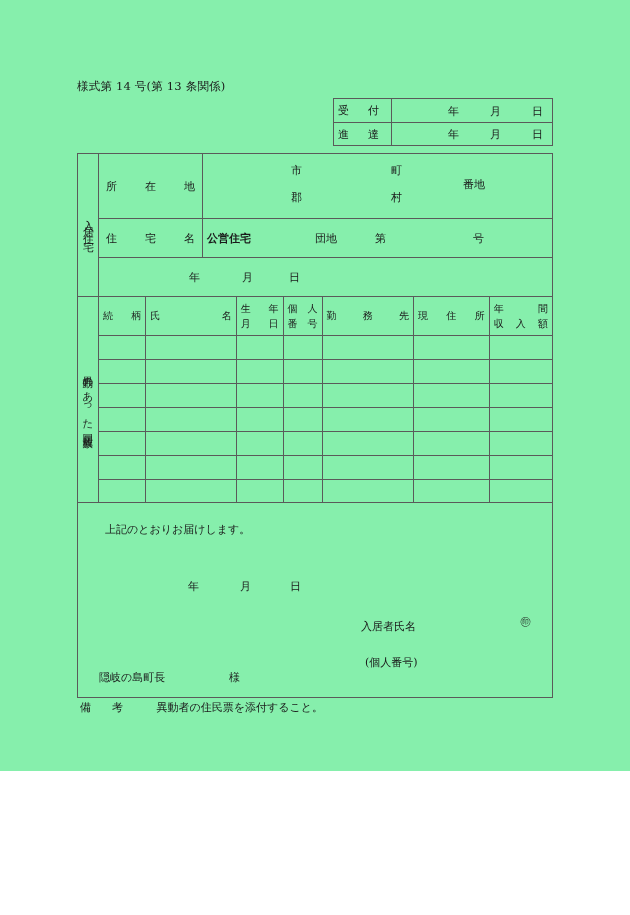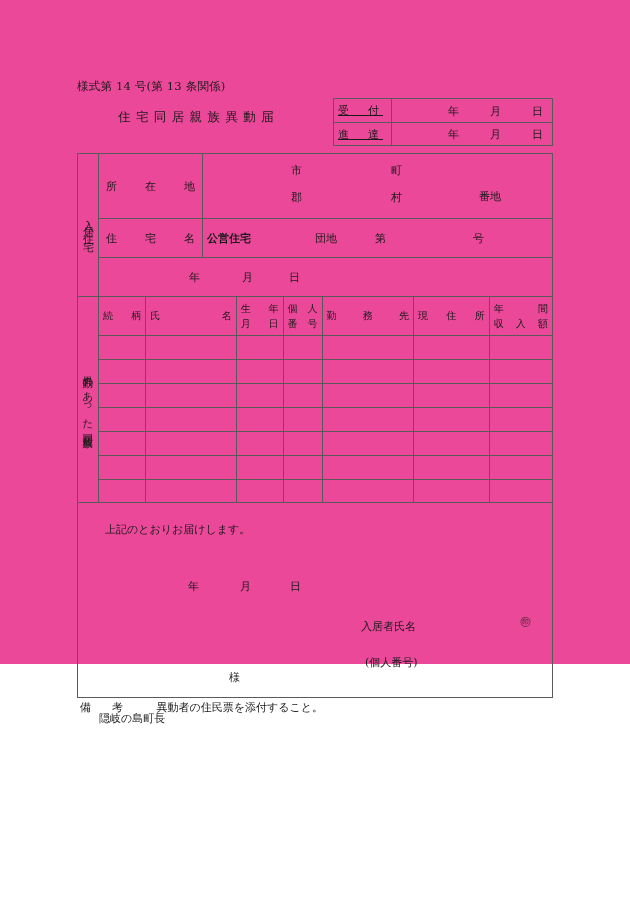"様式第 14 号(第 13 条関係)" .page { background: #ec4899 -> #86efac; height: 664px -> 771px }
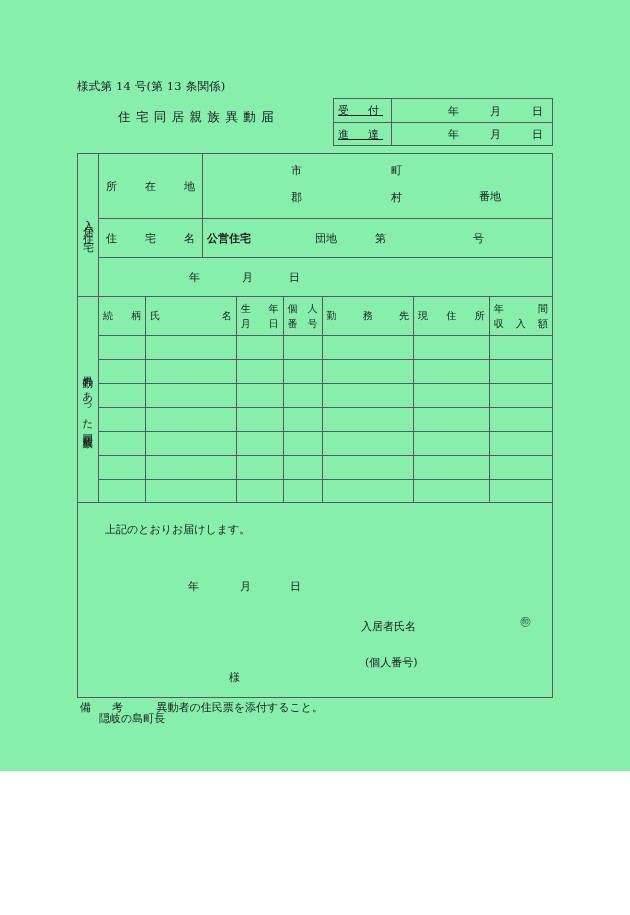"住宅同居親族異動届" div.abs { html: <div>住宅同居親族異動届</div> -> none }
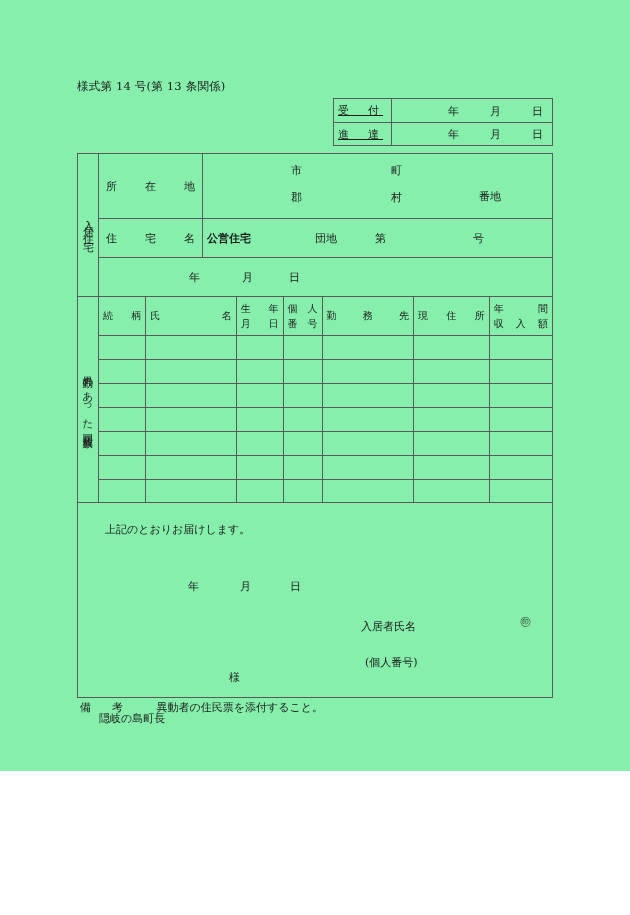"受 付" .vcenter { text-decoration: underline -> none }
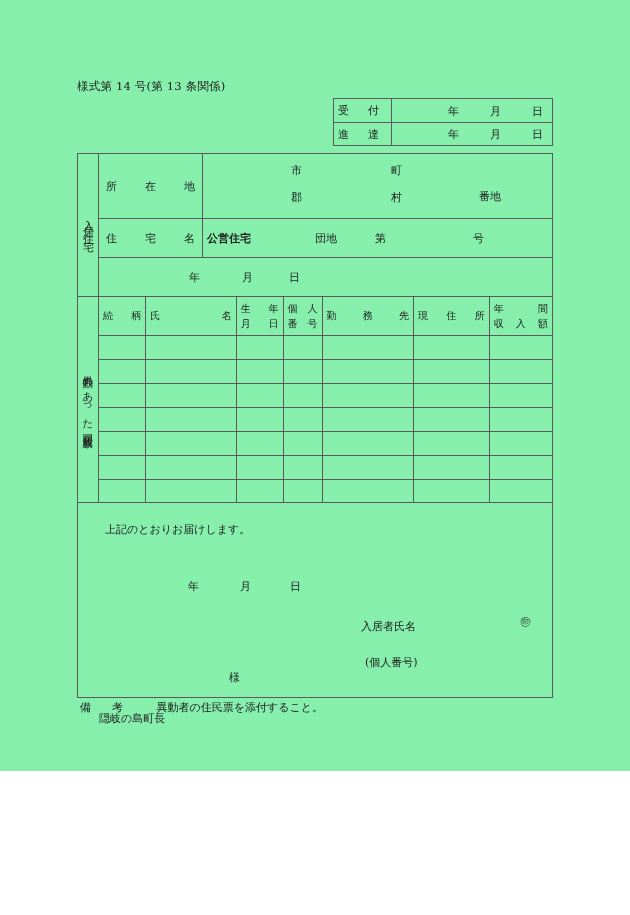"番地" .addr-banchi { left: 276px -> 260px; margin-top: 12px -> none }
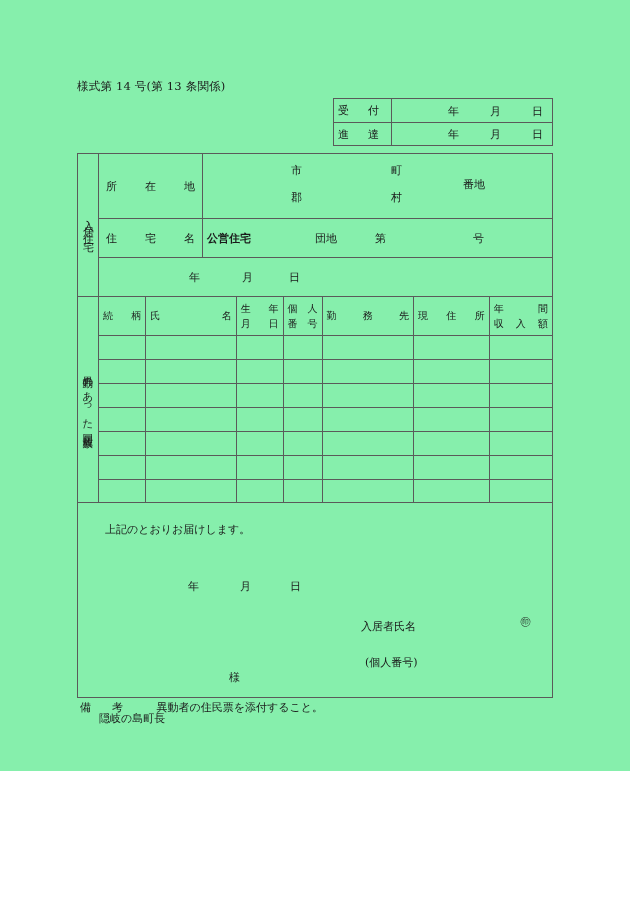"隠岐の島町長" .dm-name { margin-top: 41px -> none }
